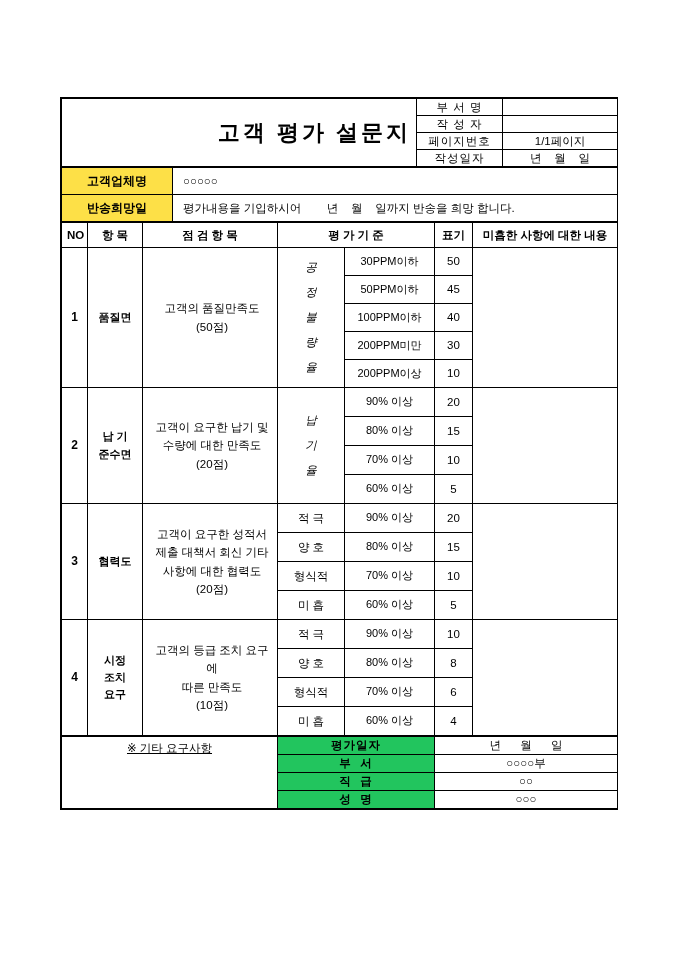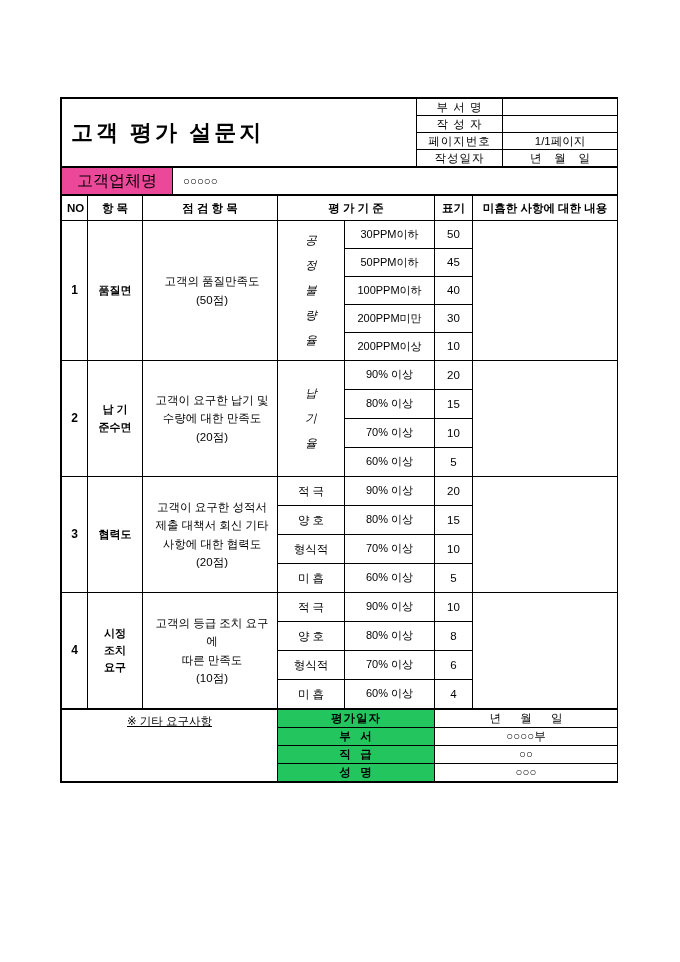"고객 평가 설문지" .title-cell { text-align: left -> right }
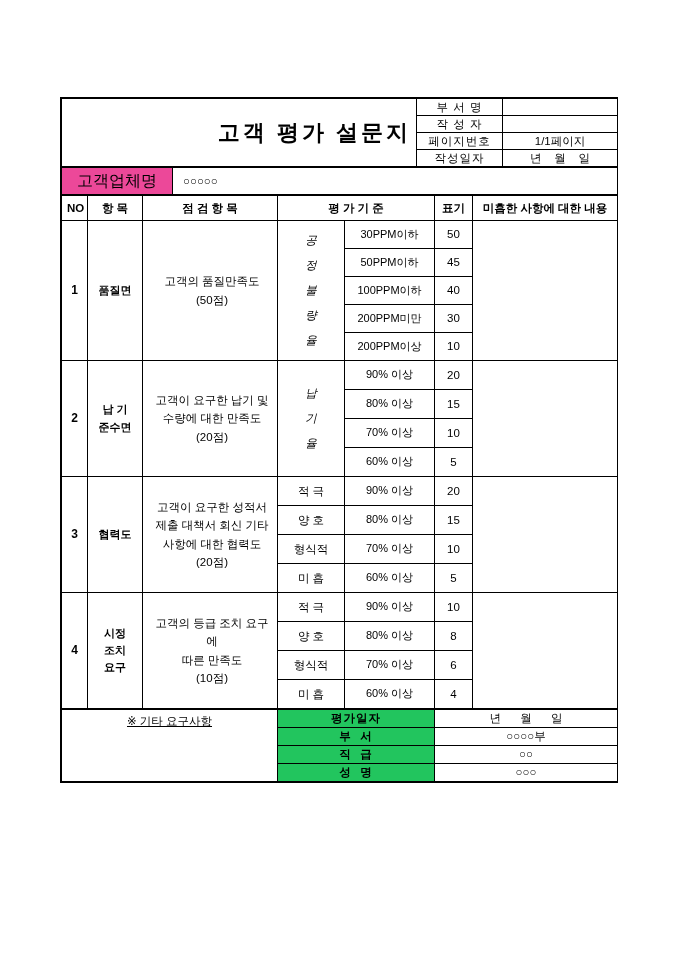"고객업체명" .info-label { background: #ec4899 -> #fde047; font-size: 16px -> 12px; font-weight: normal -> bold }
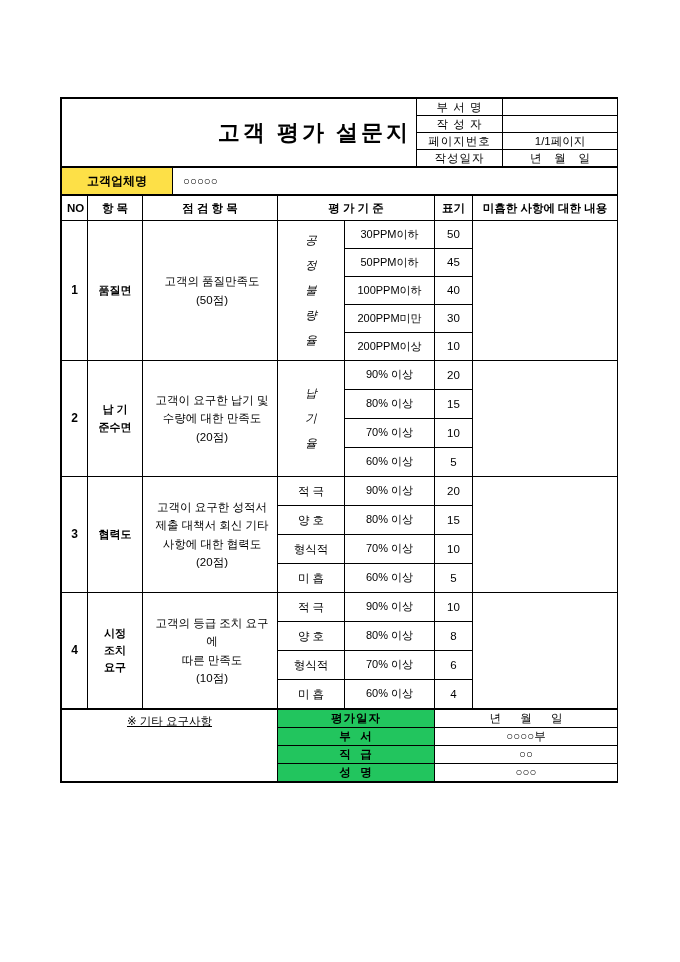"반송희망일" tr { html: none -> <tr> <td>반송희망일</td> <td>평가내용을 기입하시어 년 월 일까지 반송을 희망 합니다.</td> </tr> }
